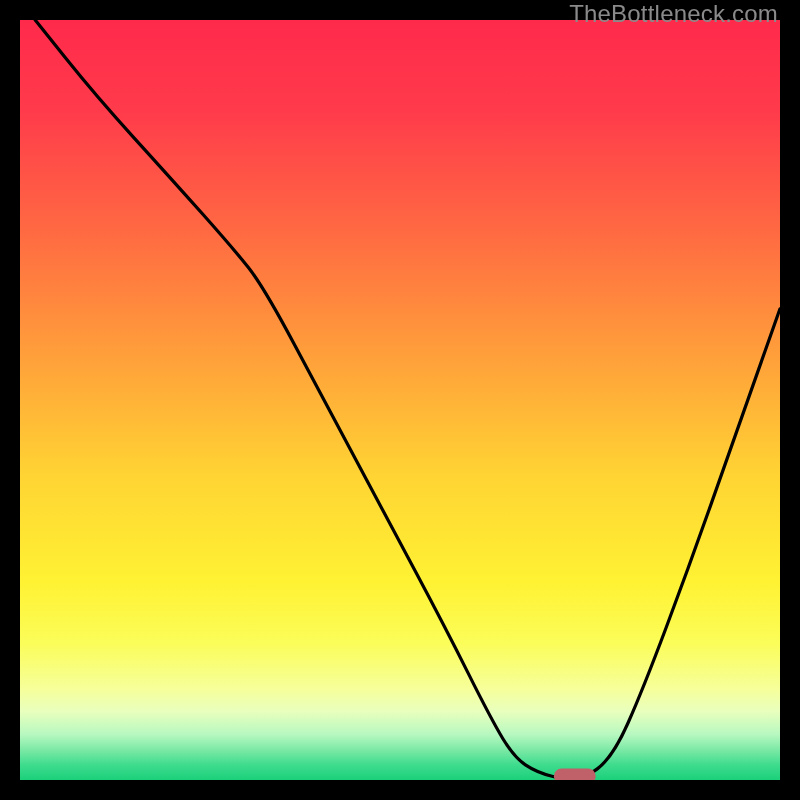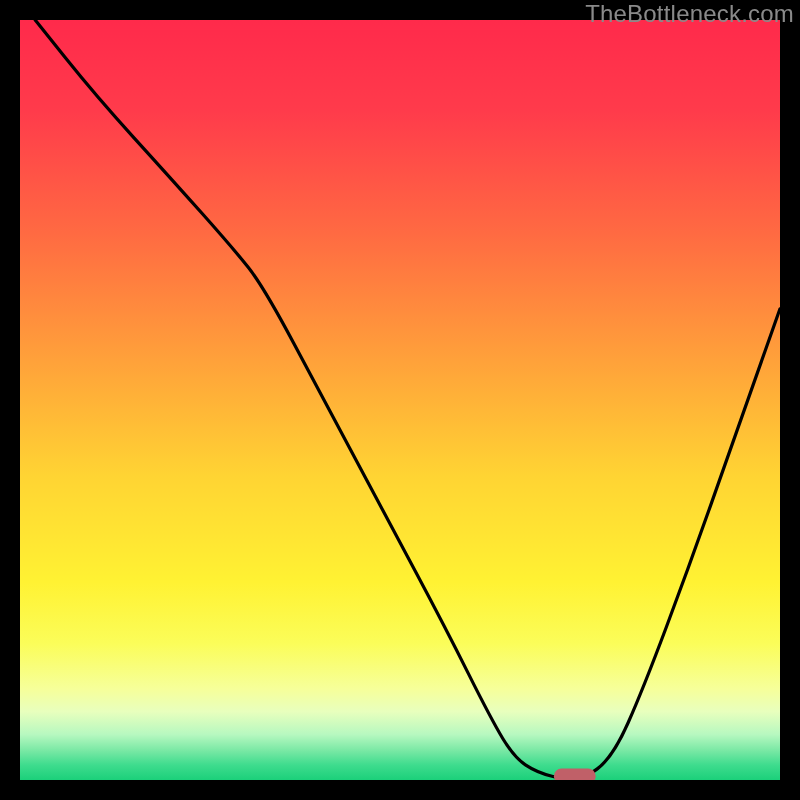"TheBottleneck.com" .watermark { right: 6px -> 22px }
